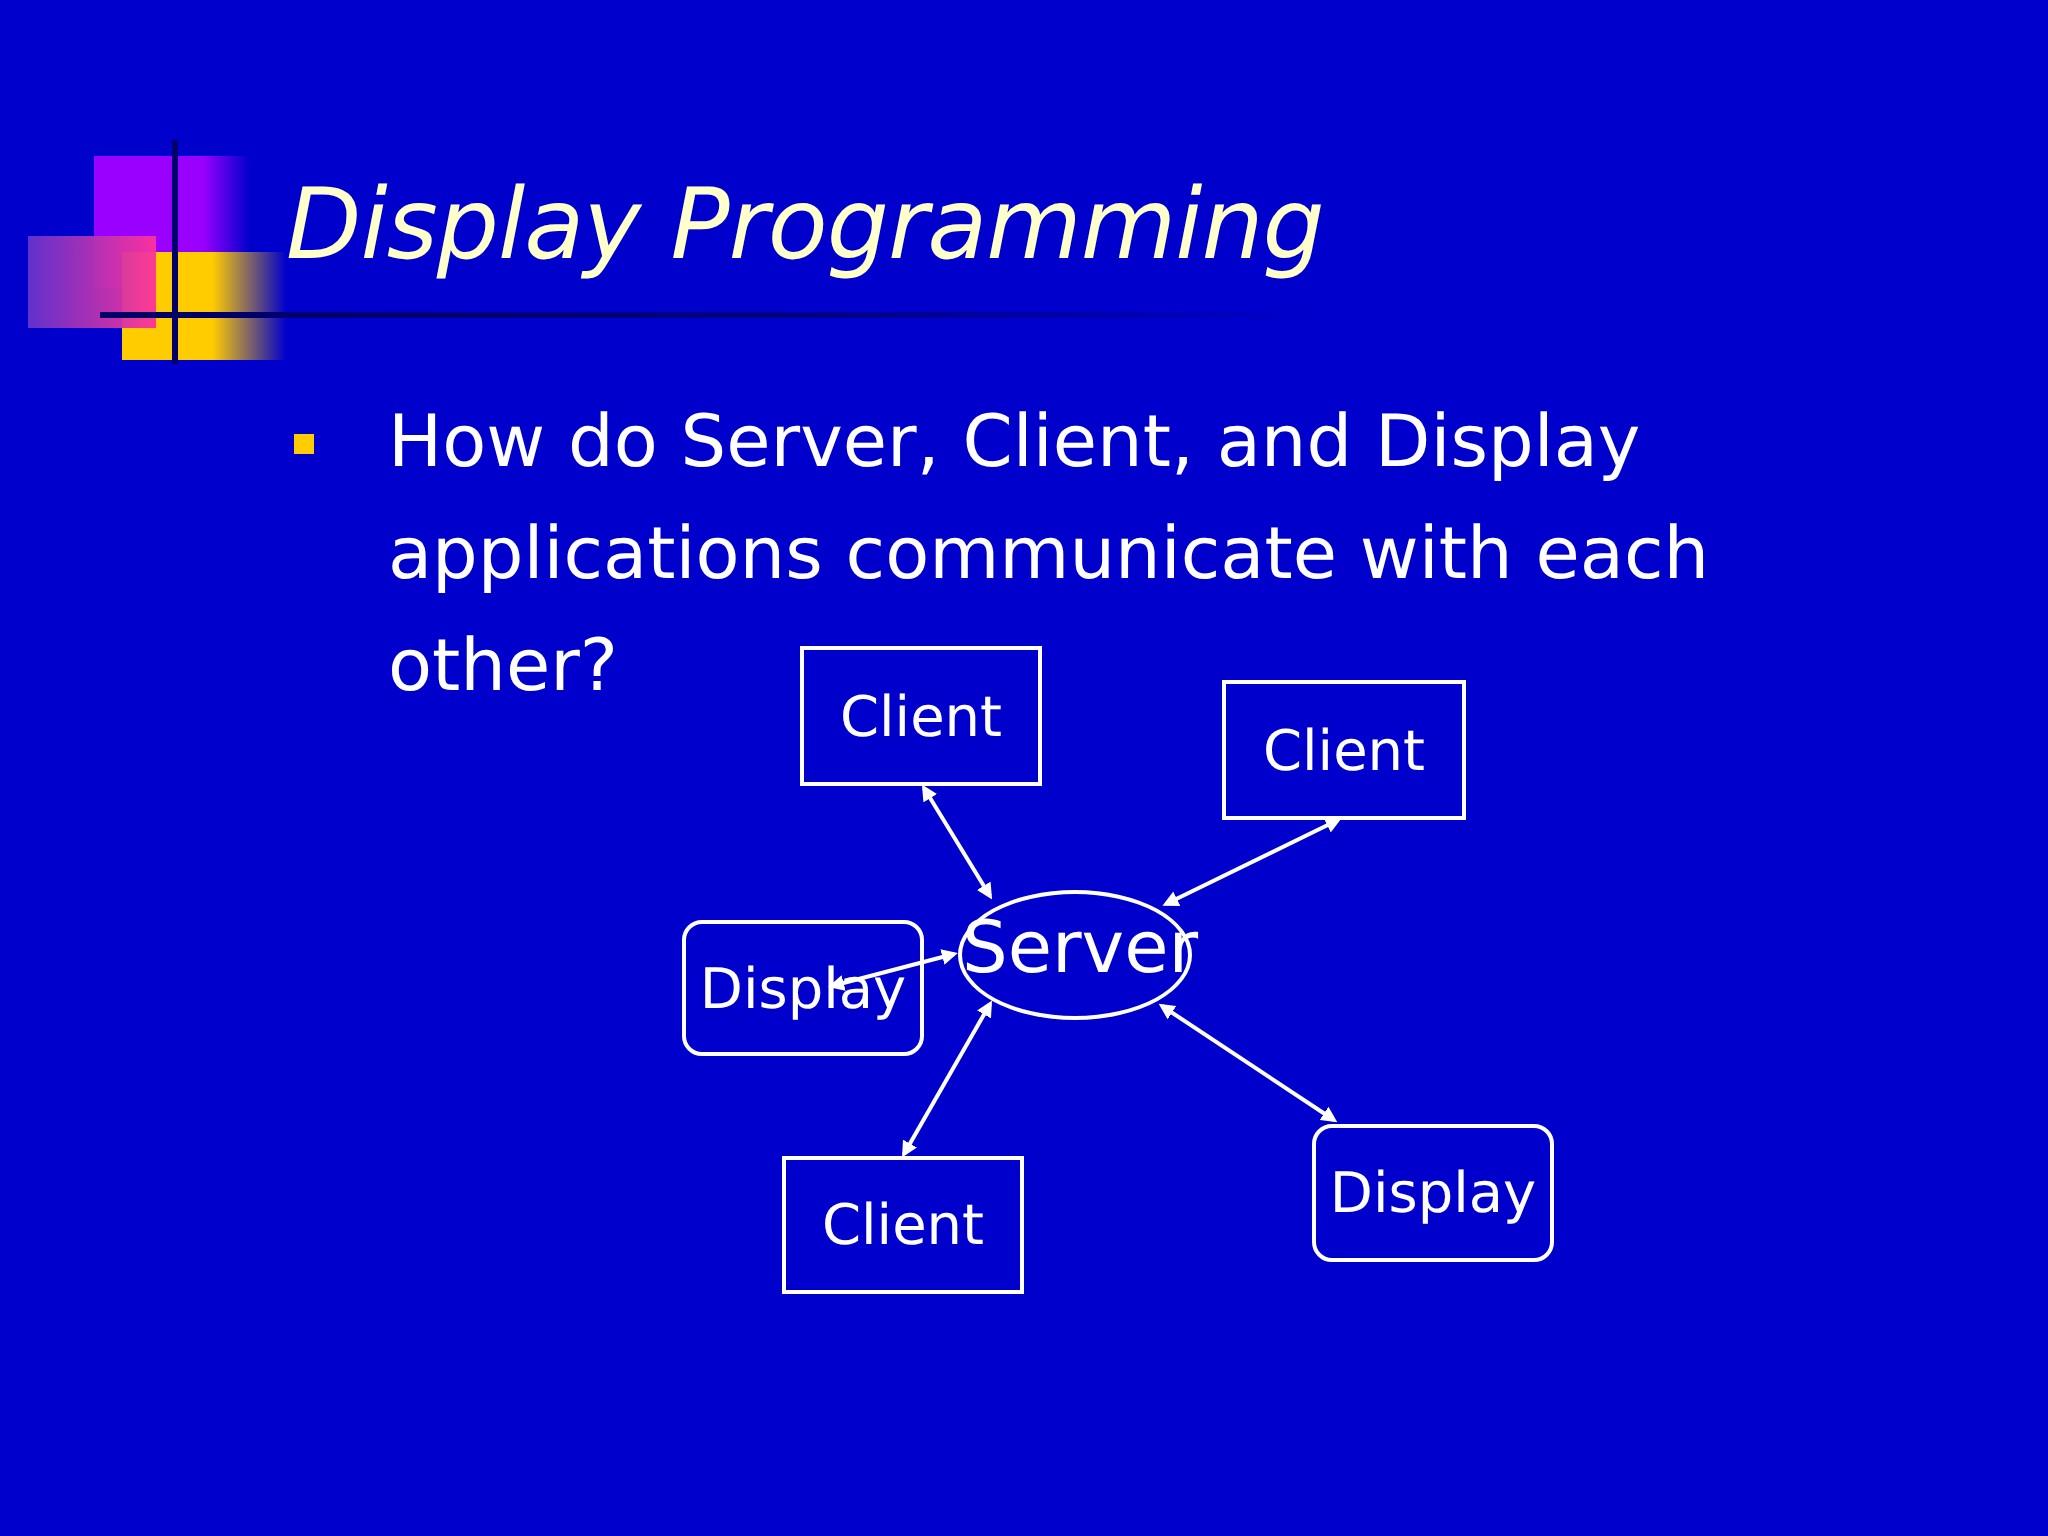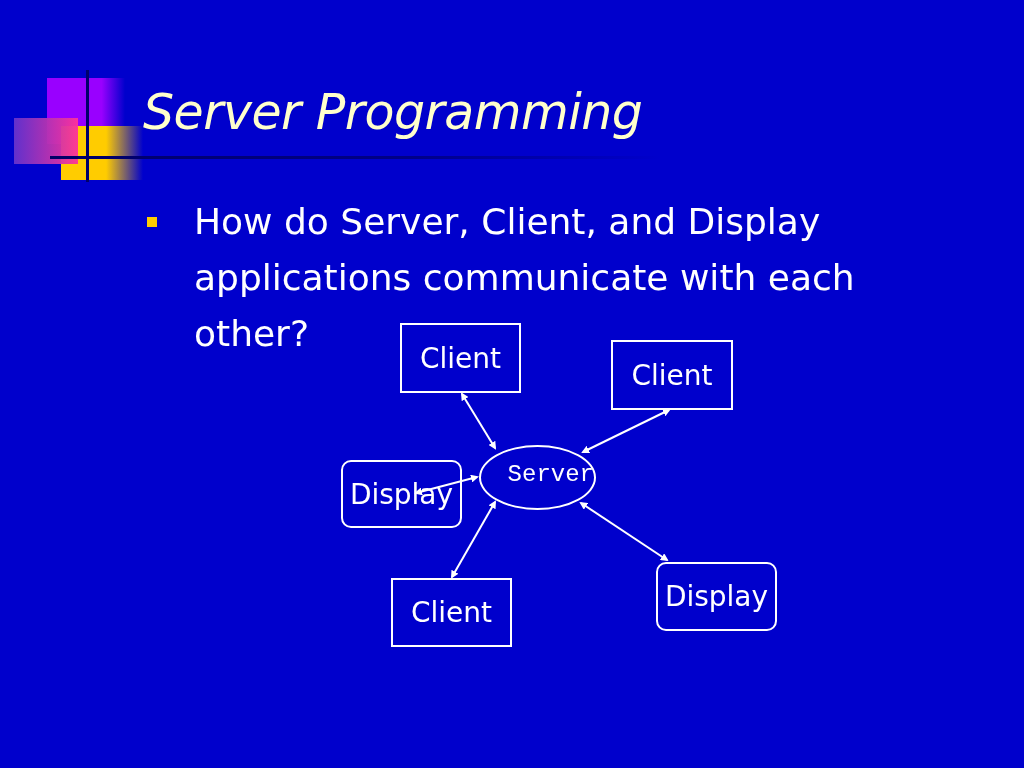"Server Programming" div.title { text: Server -> Display }
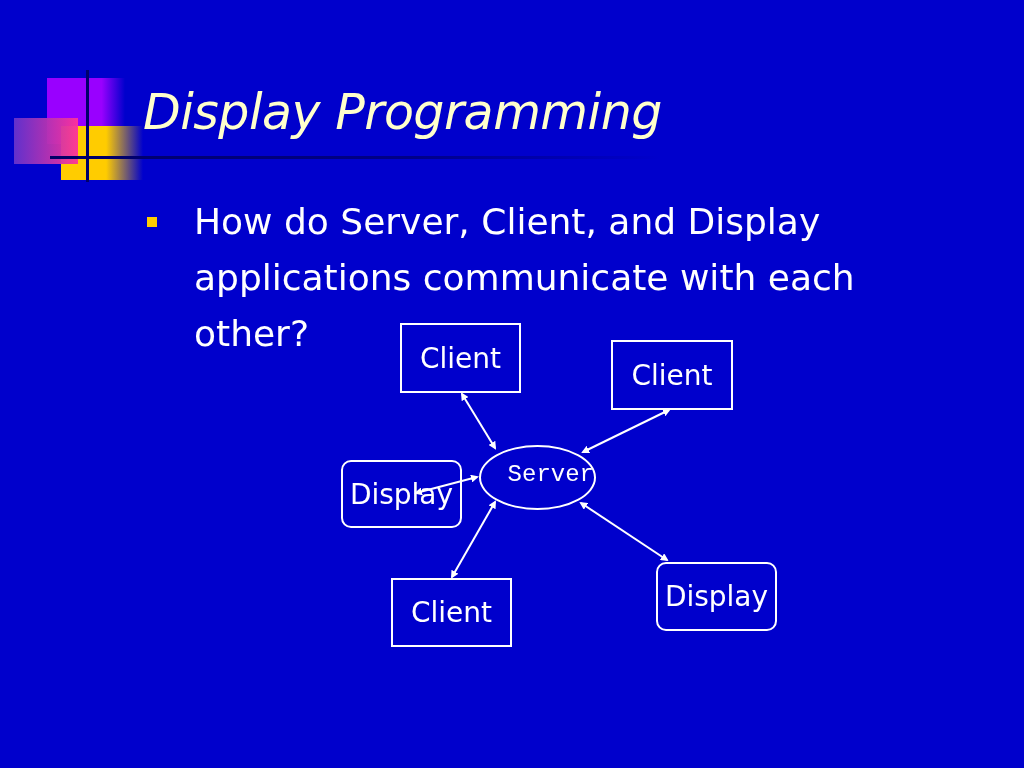"Server" .server { font-family: Liberation Mono, monospace -> none; font-size: 24px -> 36px; justify-content: flex-end -> flex-start }
